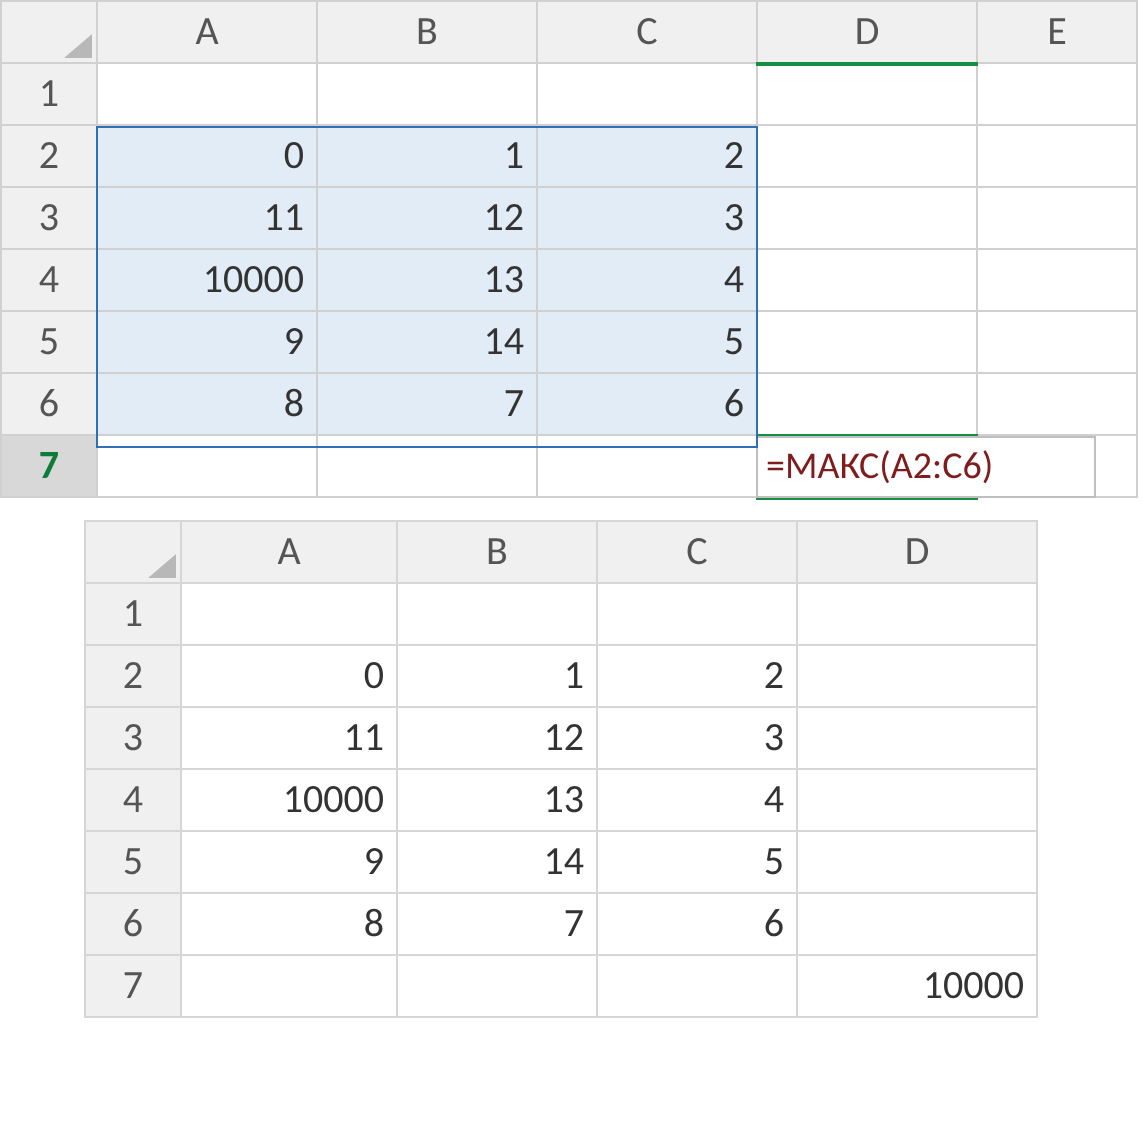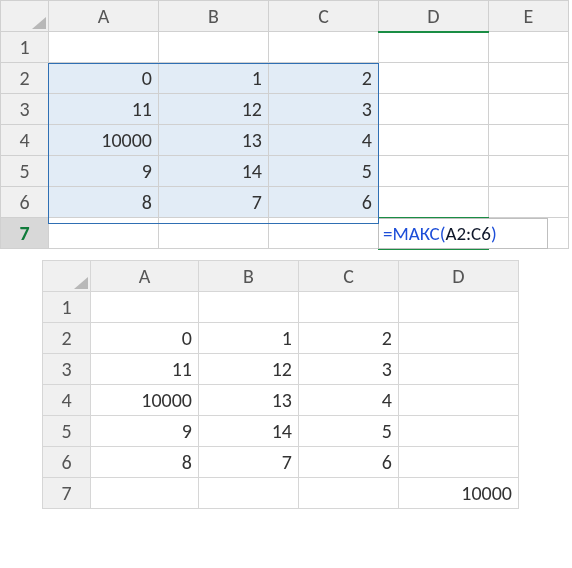"=МАКС(" .fn { color: #1d4ed8 -> #7f1d1d }
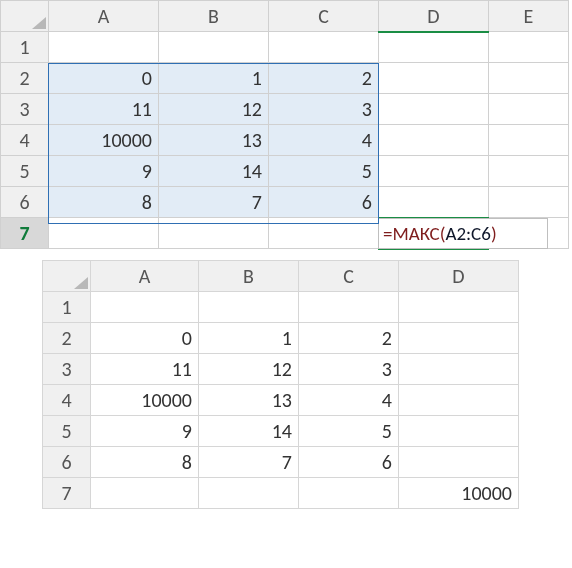"A2:C6" .ref { color: #0f172a -> #7f1d1d }
